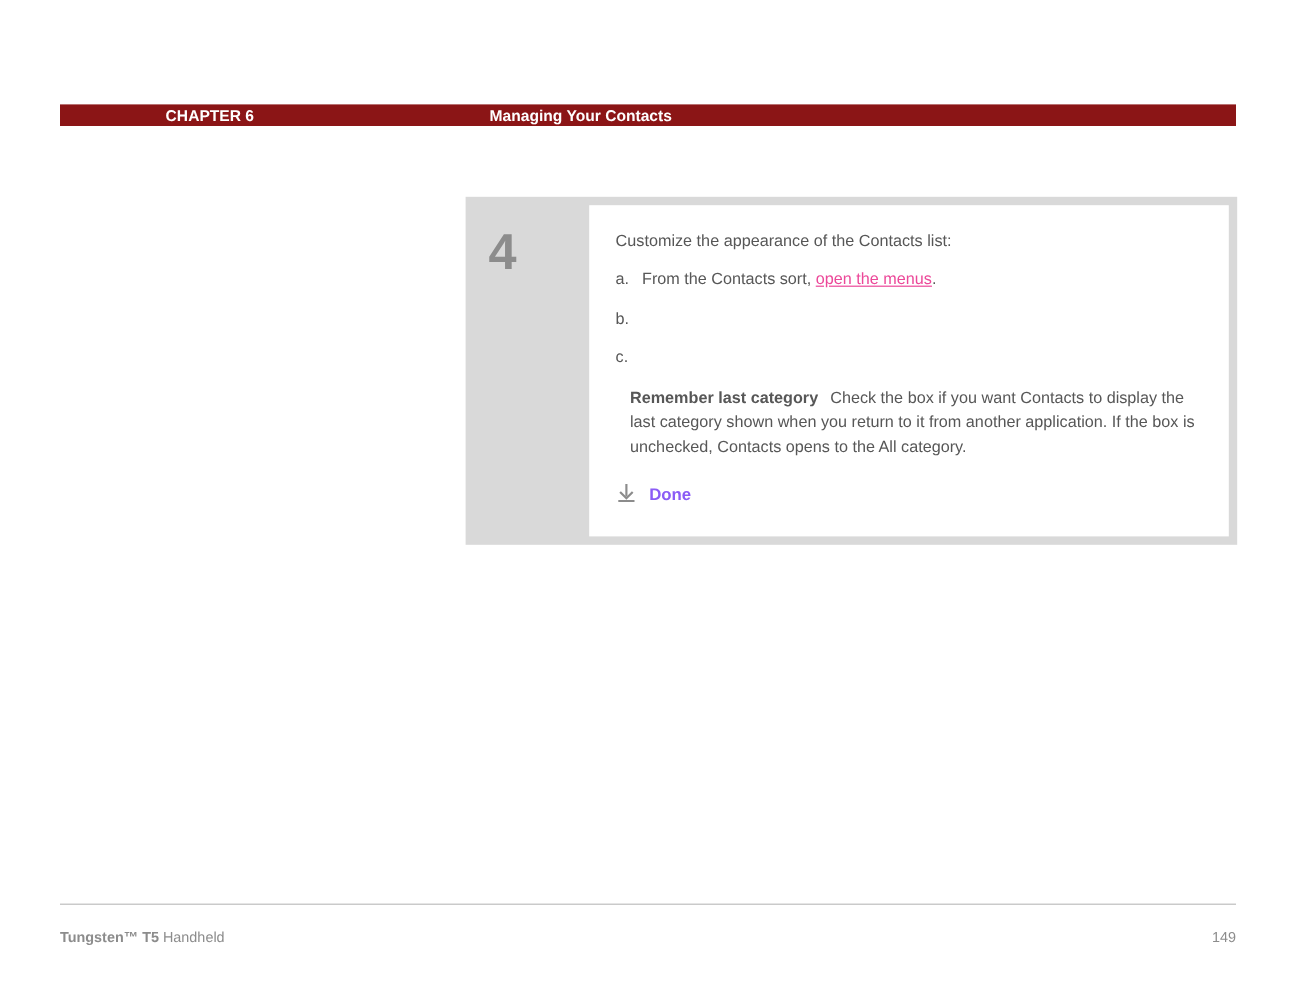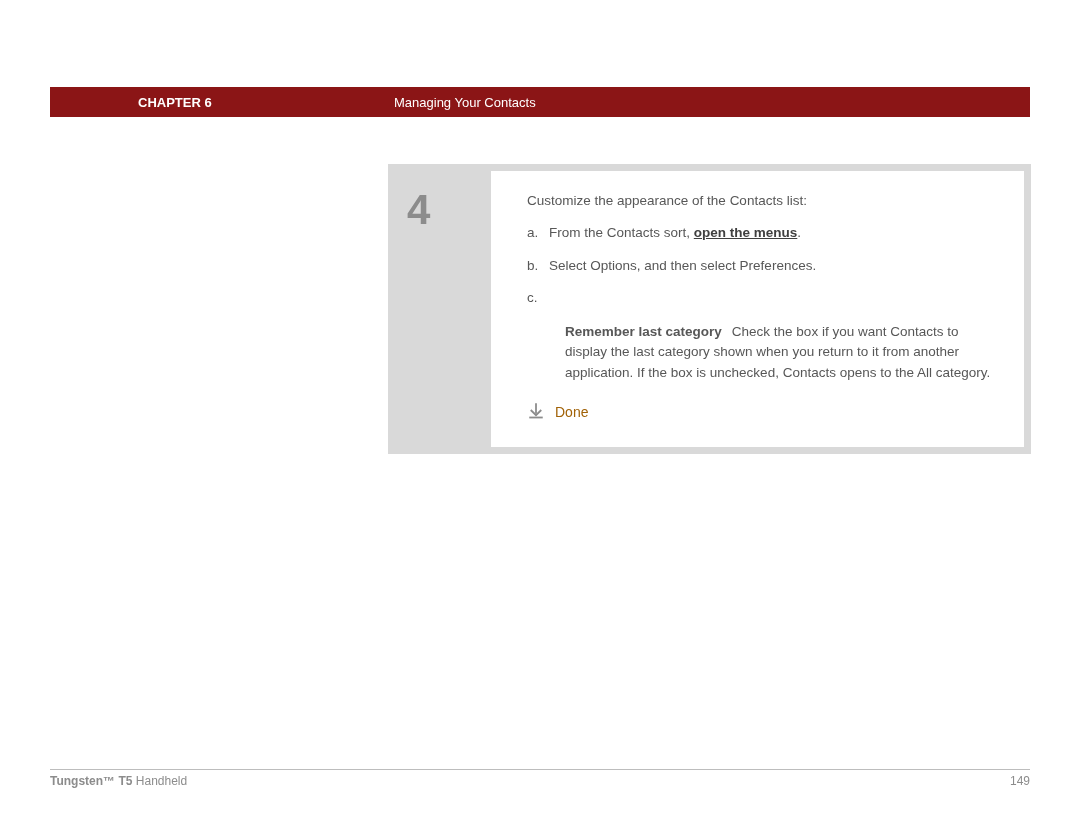"CHAPTER 6" .header-bar { height: 30px -> 18px }
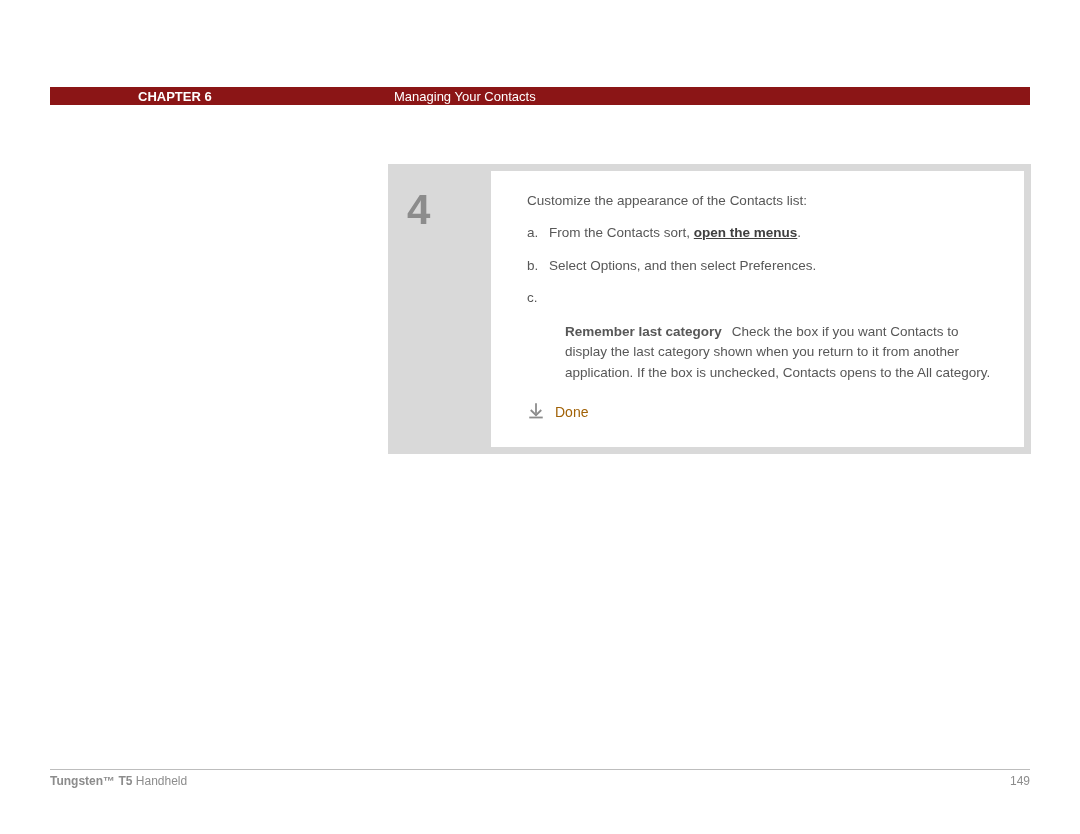"Managing Your Contacts" .header-bar .title { font-weight: normal -> bold; left: 328px -> 342px }
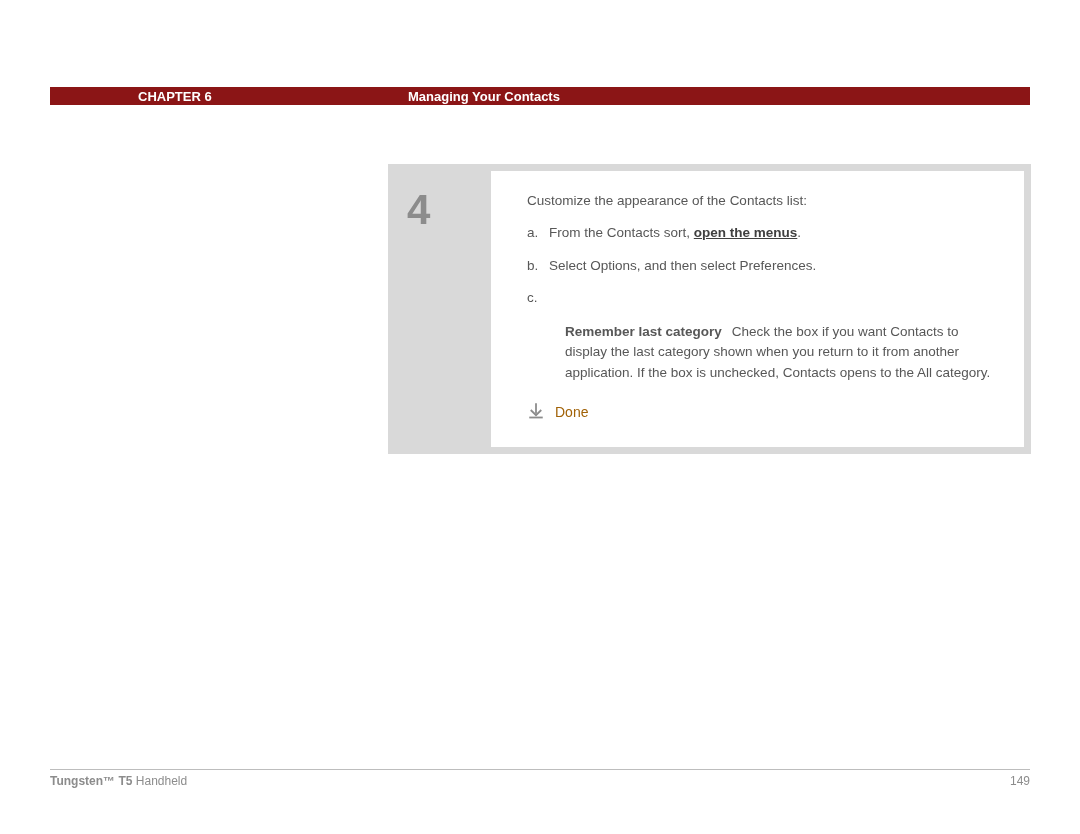"Customize the appearance of the" .body-col { padding: 20px 22px 22px 36px -> 20px 22px 22px 22px }
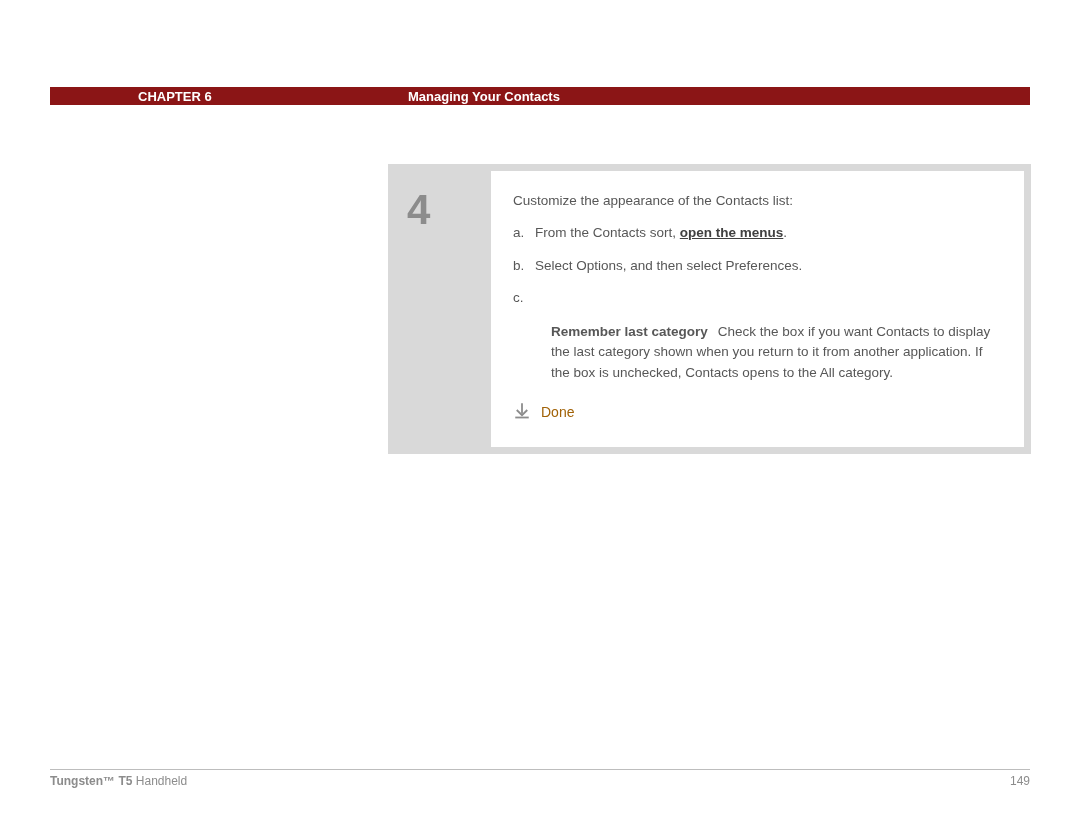"open the menus" a.menus { color: #404040 -> #ec4899; font-weight: bold -> normal }
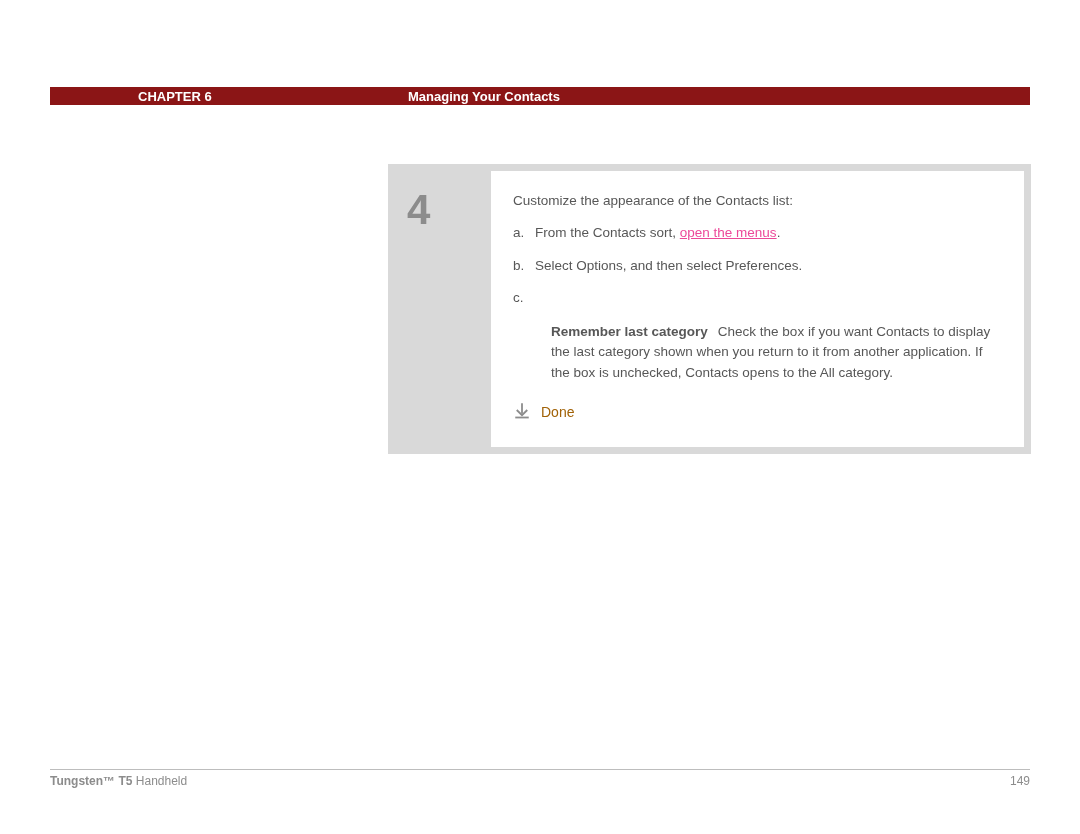"Select Options, and then select" span { html: <span>Select Options, and then select Preferences.</span> -> none }
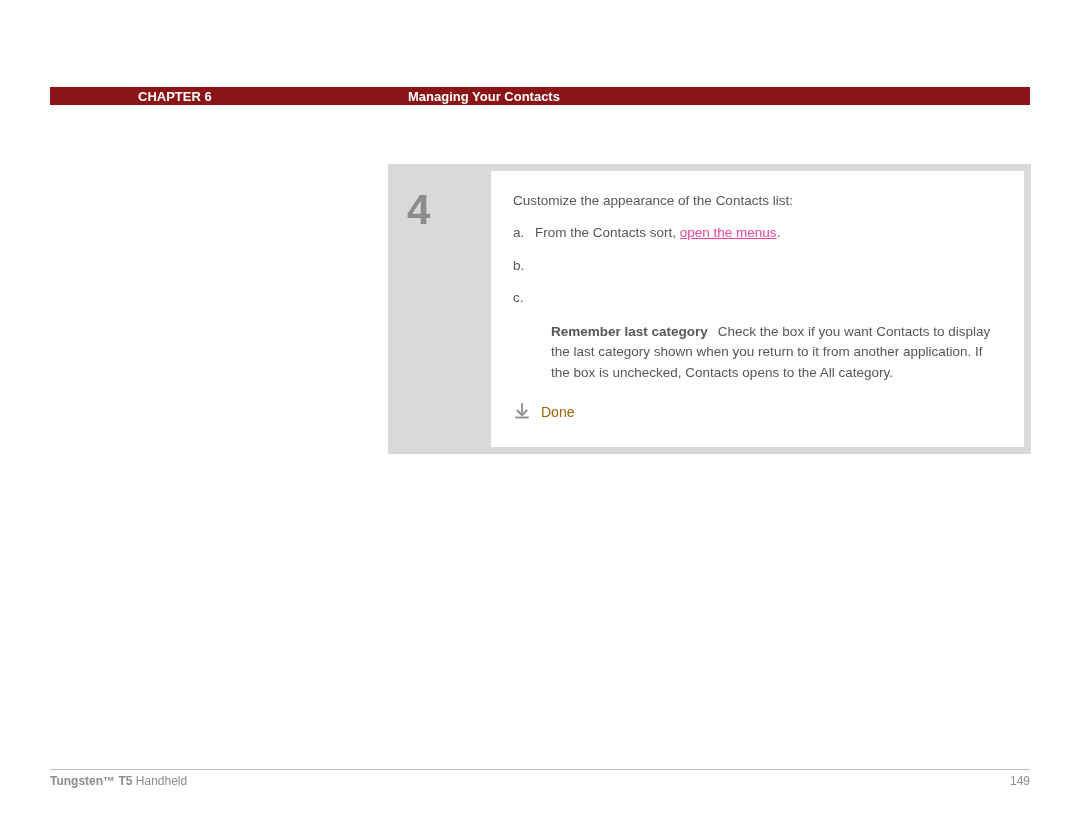"Remember last category Check the" .option-block { margin: 0 0 14px 38px -> 0 0 14px 12px }
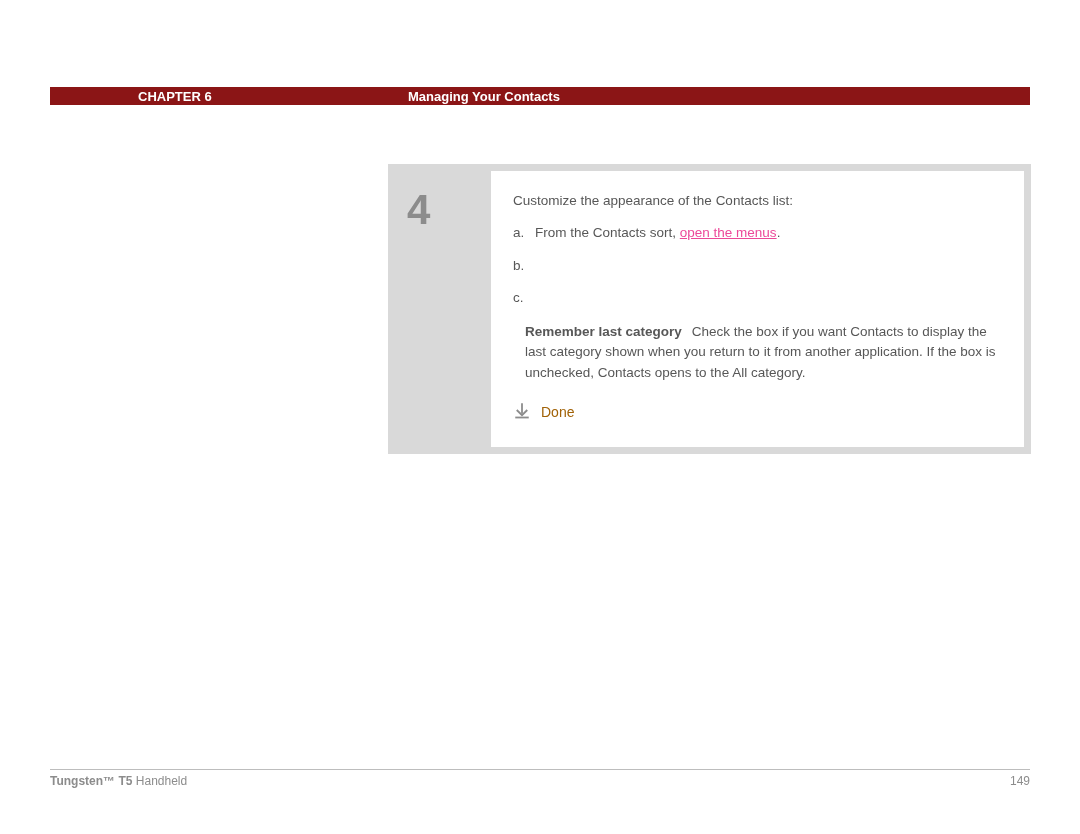"Done" .done-row .label { color: #a16207 -> #8b5cf6; font-weight: normal -> bold }
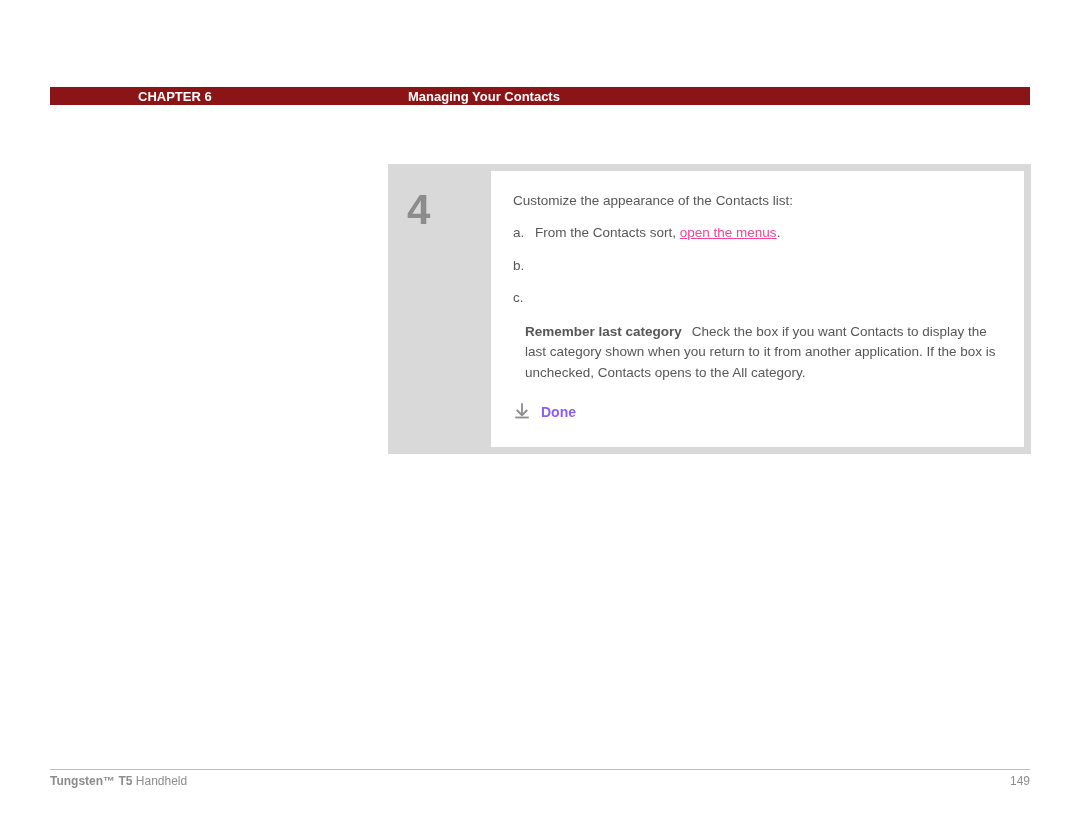"Tungsten™ T5 Handheld" .footer { padding-top: 4px -> 20px }
